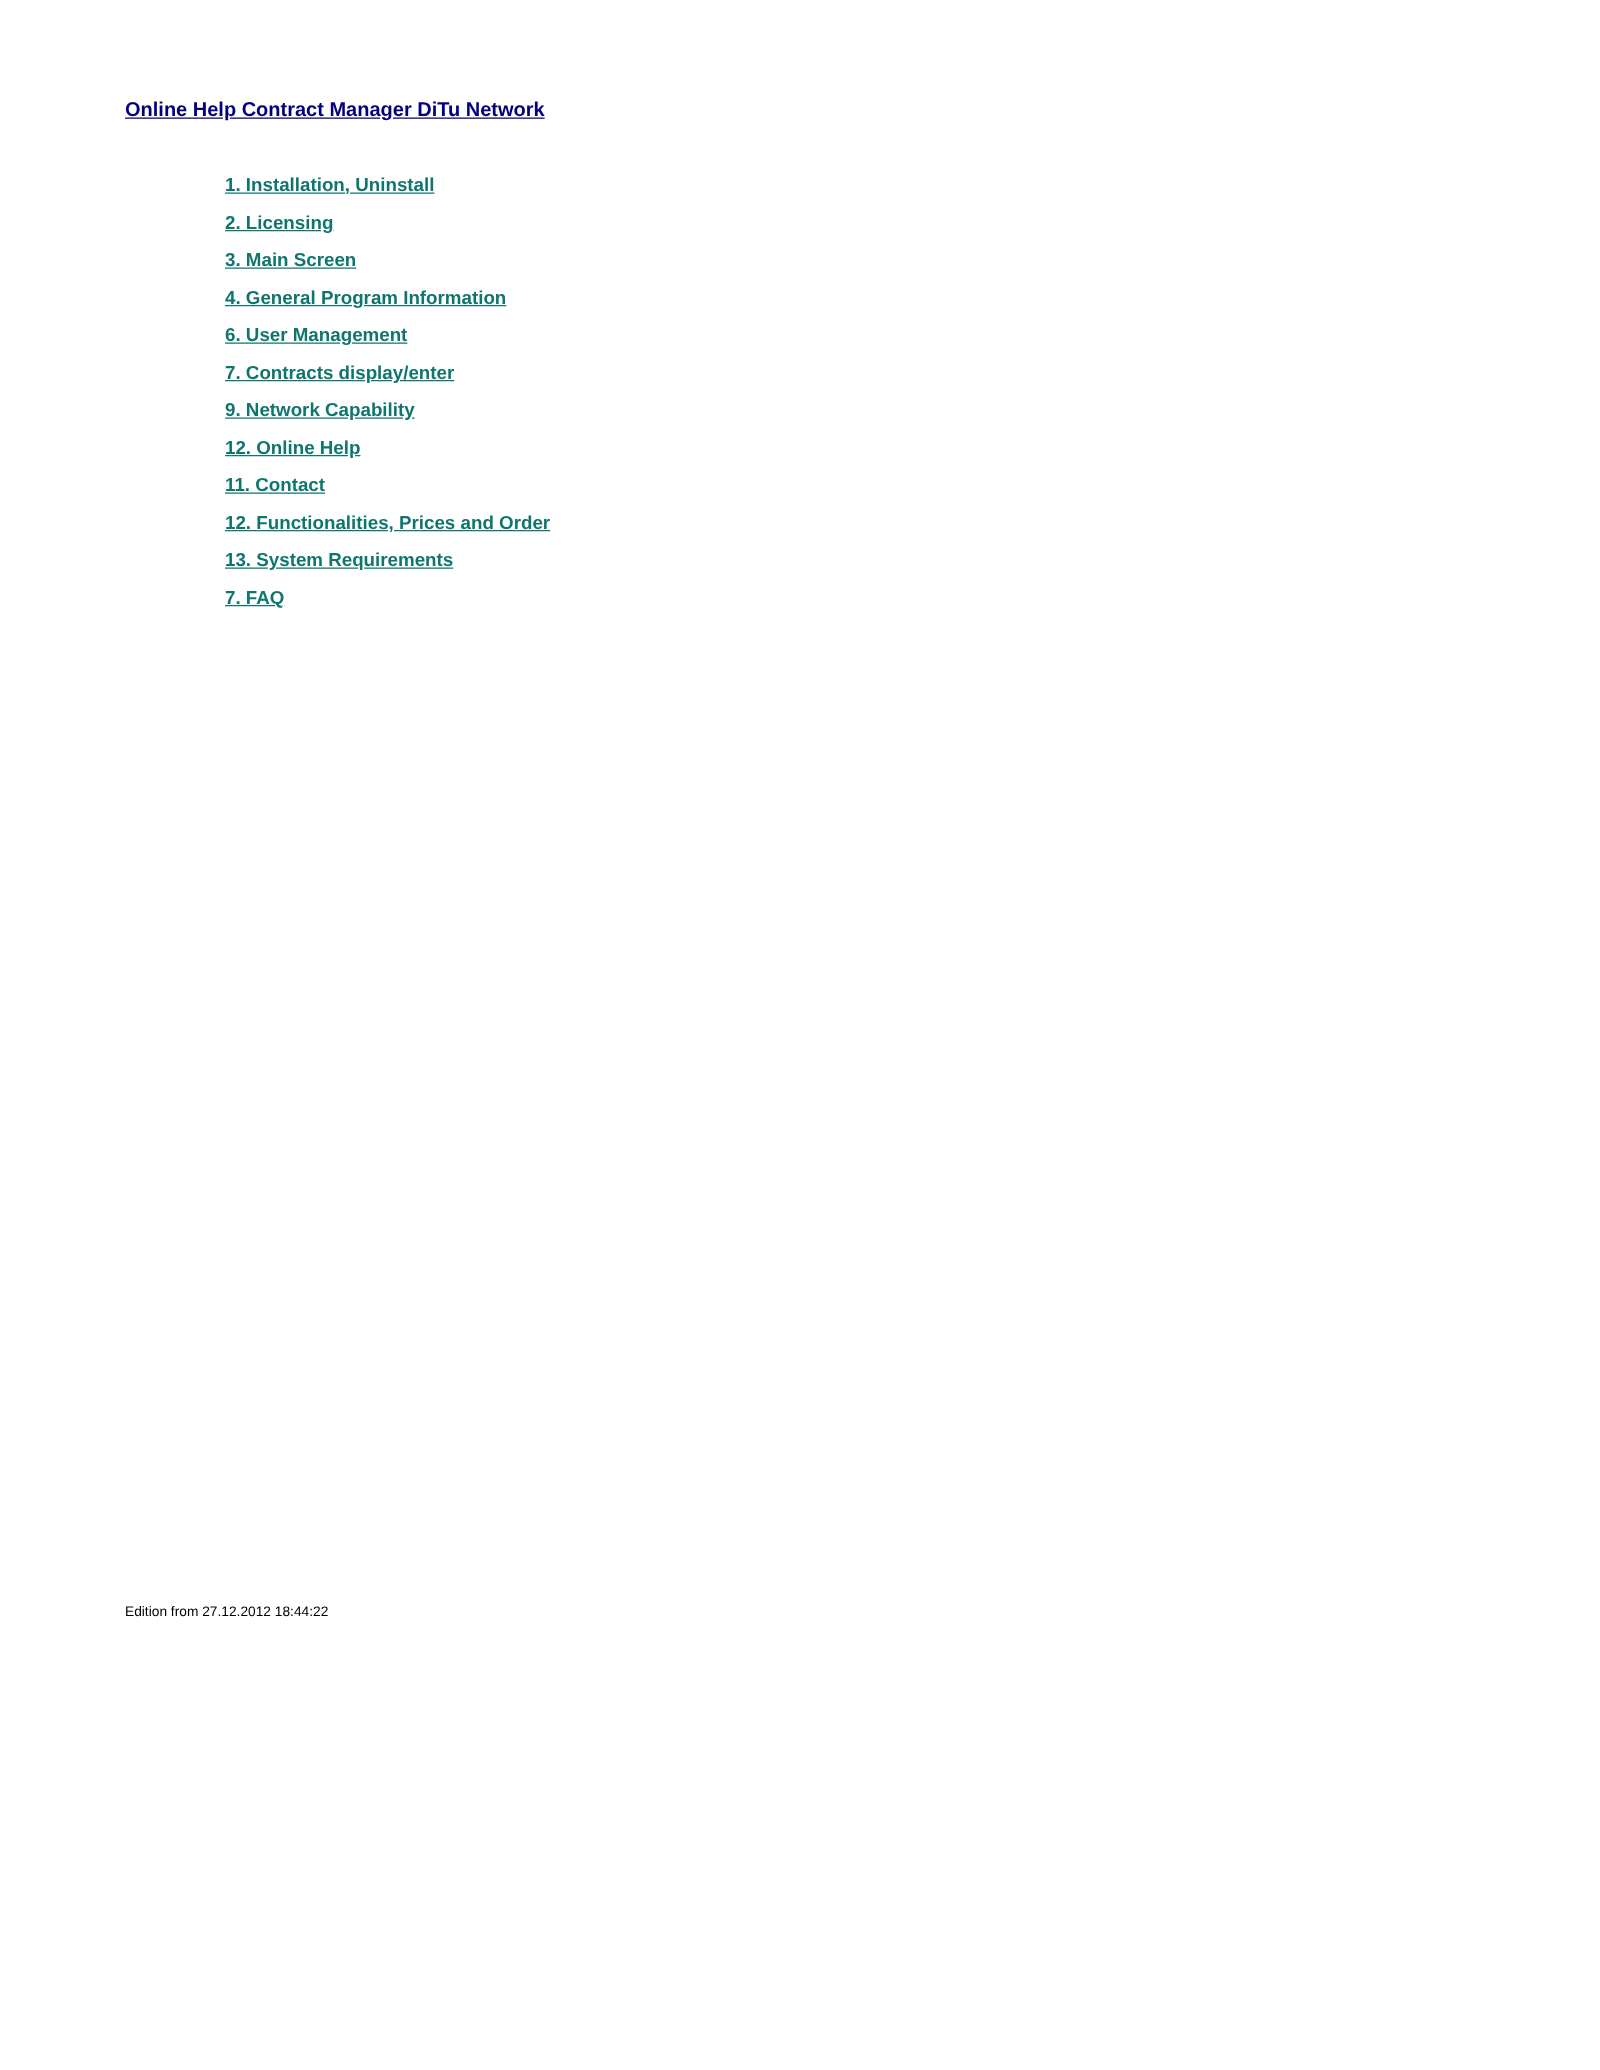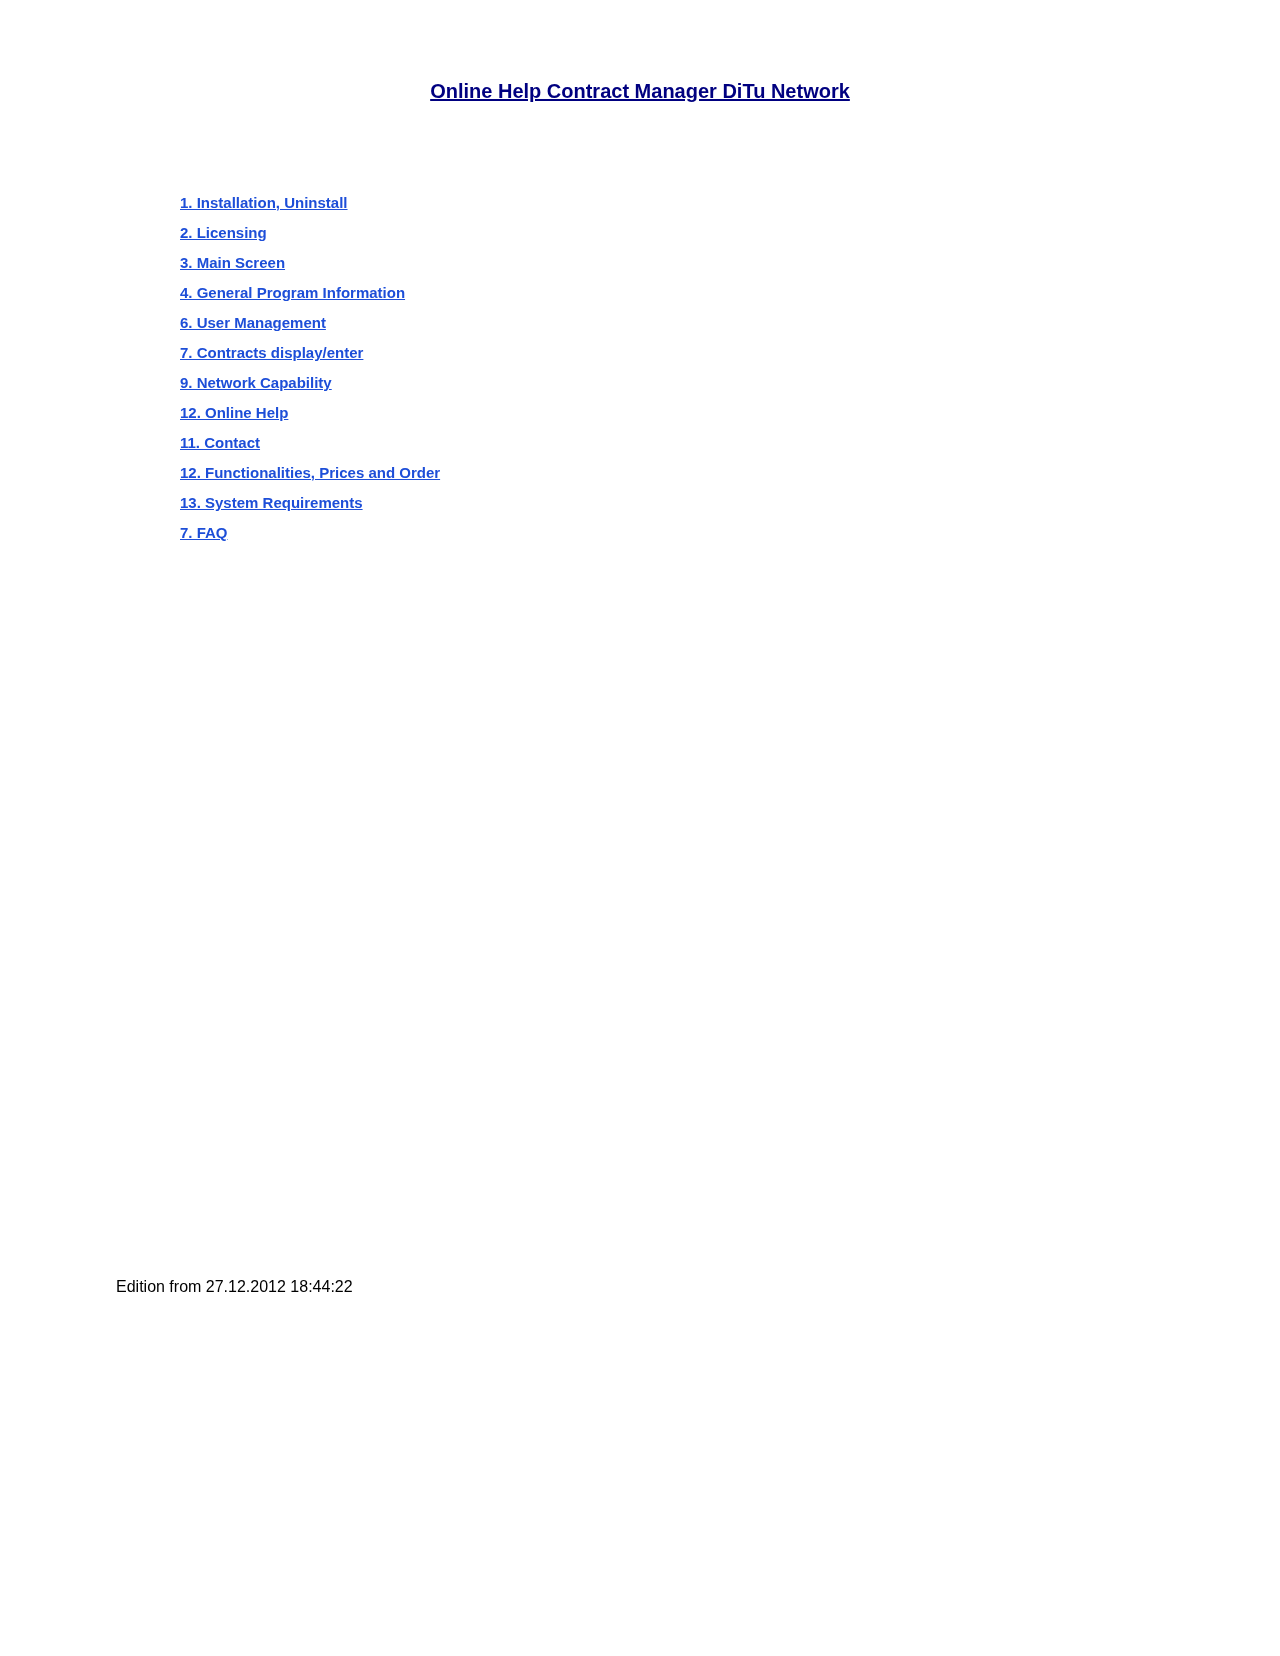"Online Help Contract Manager DiTu" .page-title { font-size: 20px -> 16px; margin-bottom: 88px -> 39px; text-align: center -> none }
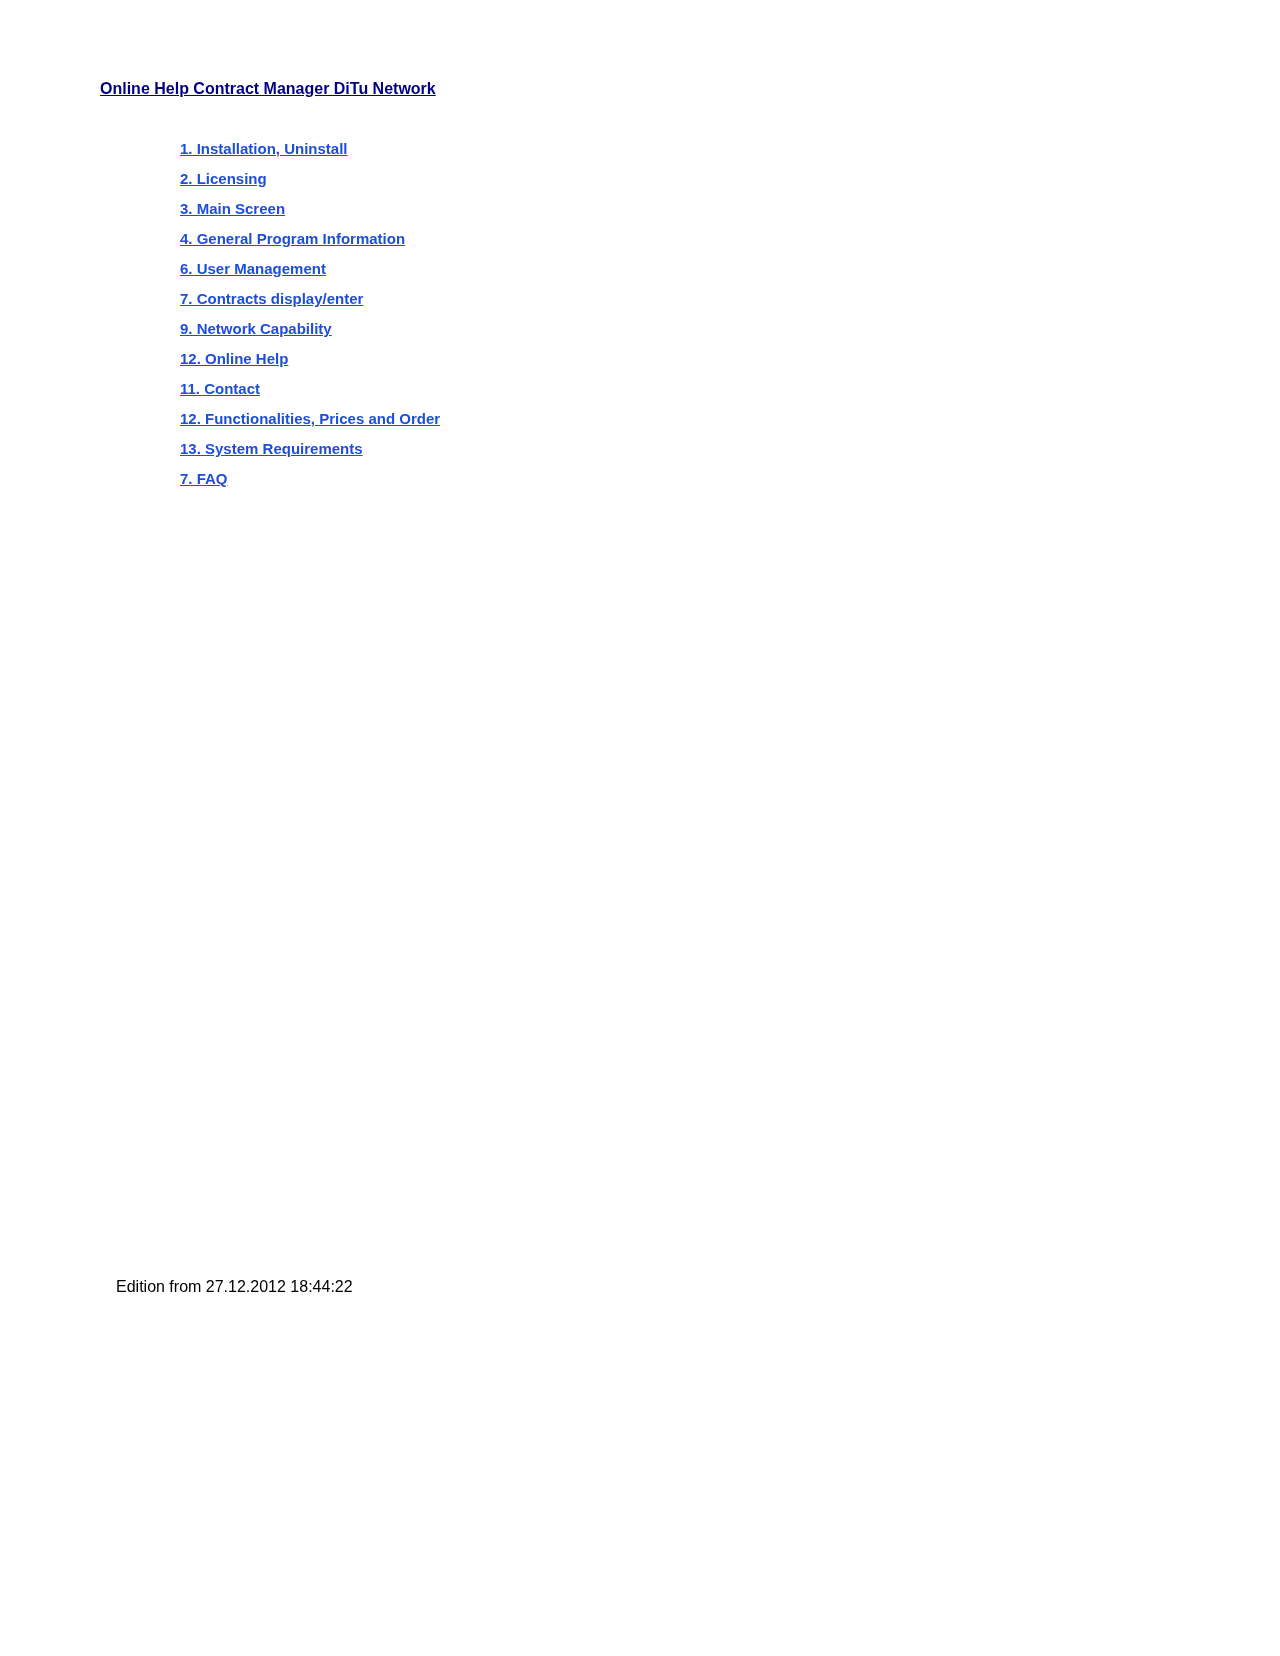"1. Installation, Uninstall" .toc-item { color: #1d4ed8 -> #0f766e }
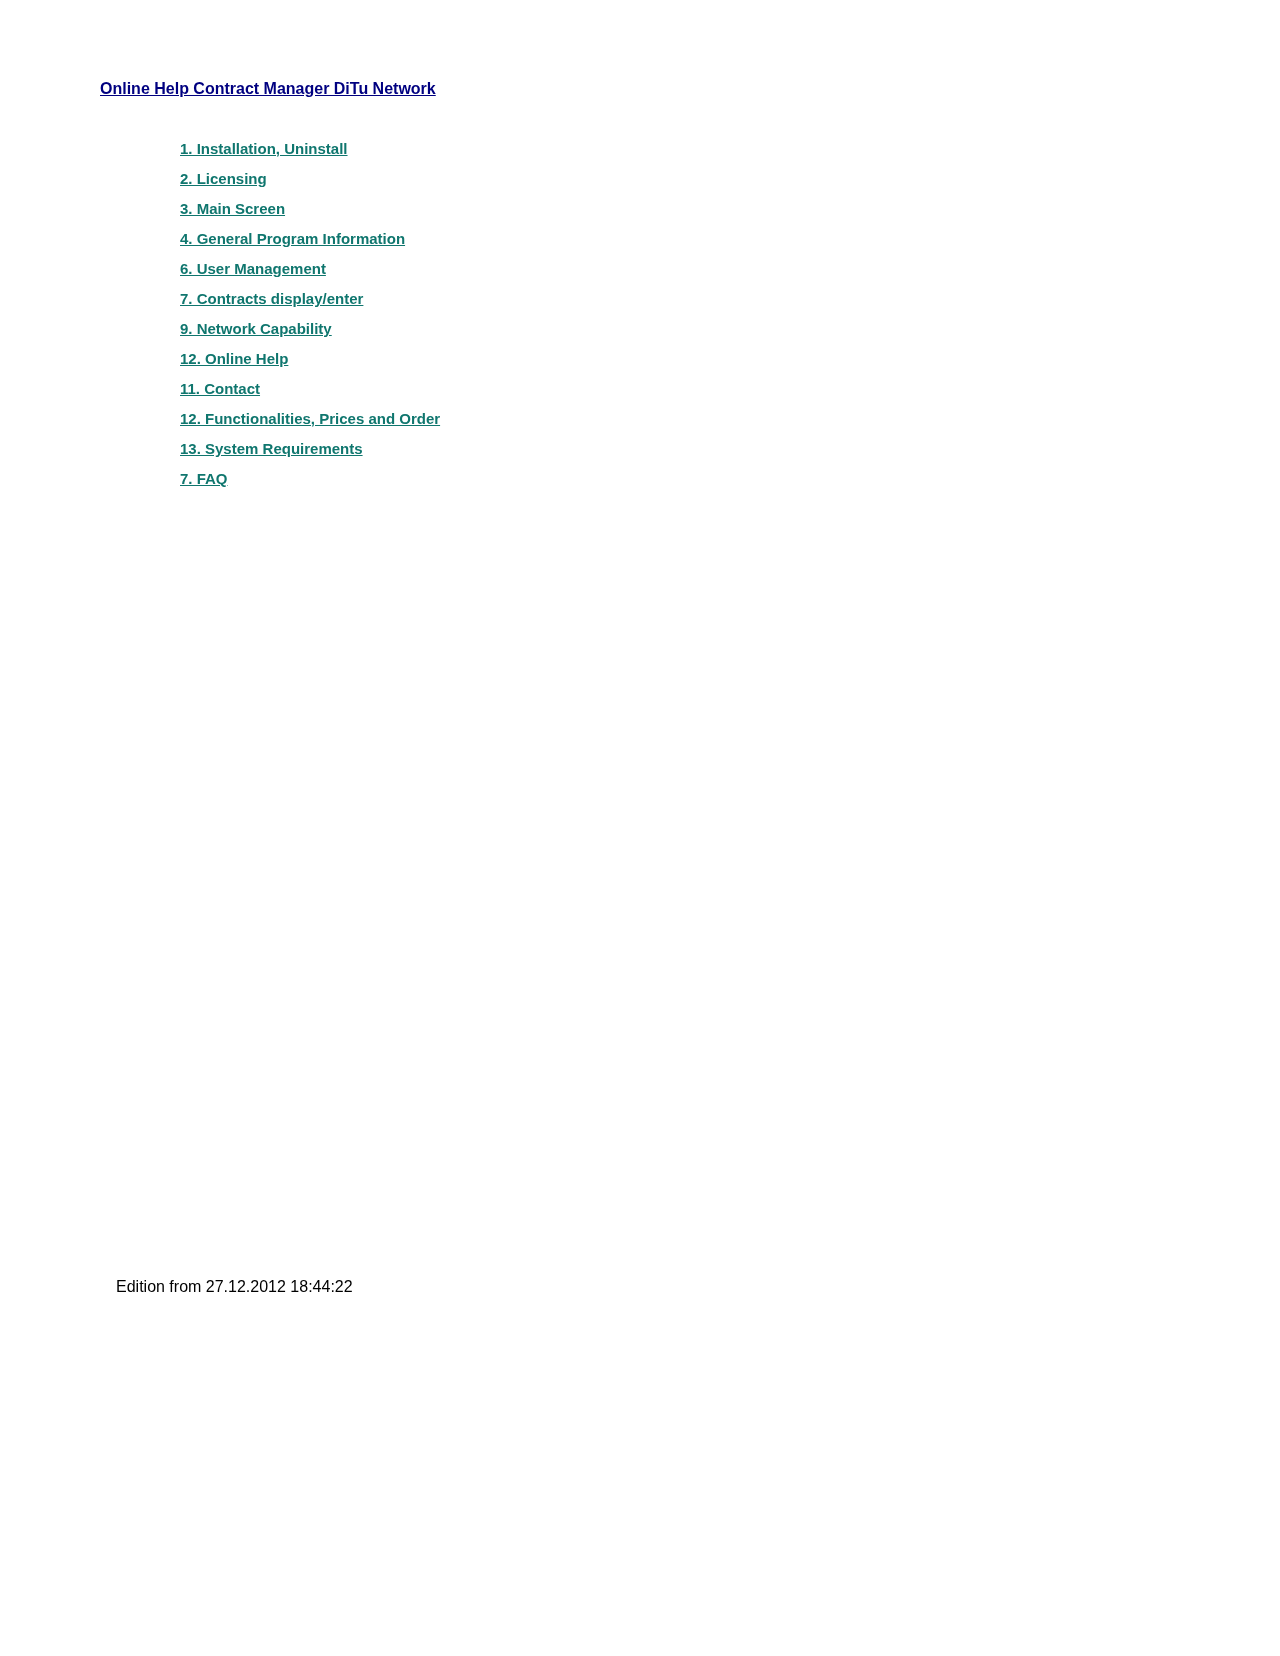"Edition from 27.12.2012 18:44:22" .edition-text { font-size: 16px -> 11px; left: 116px -> 100px }
